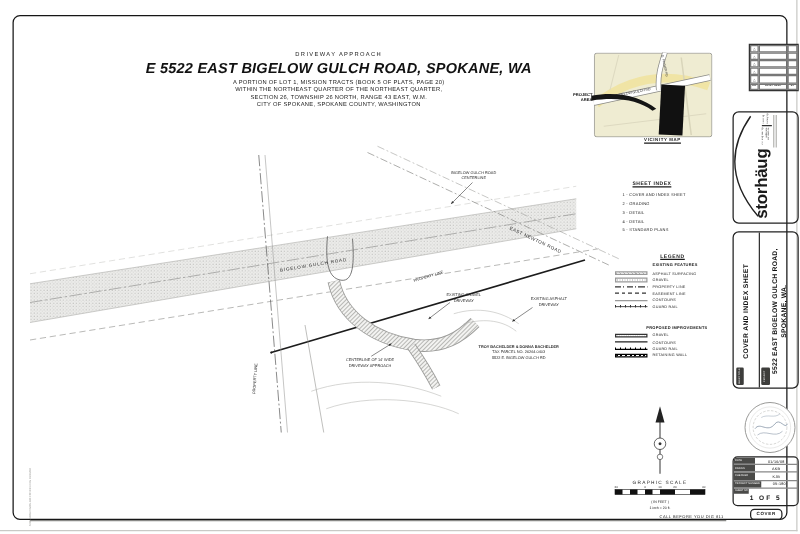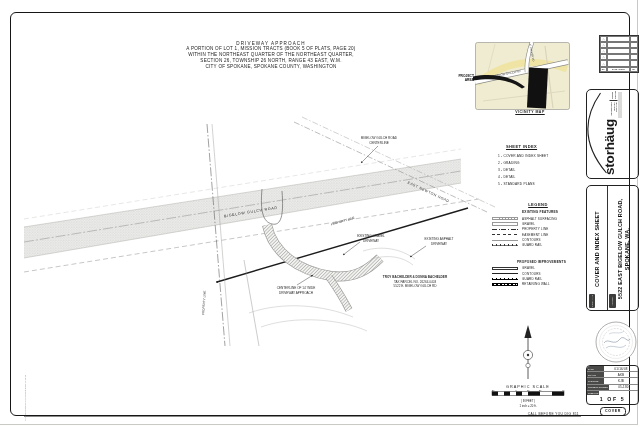"E 5522 EAST BIGELOW GULCH" div.title { html: none -> <div>E 5522 EAST BIGELOW GULCH ROAD, SPOKANE, WA</div> }
